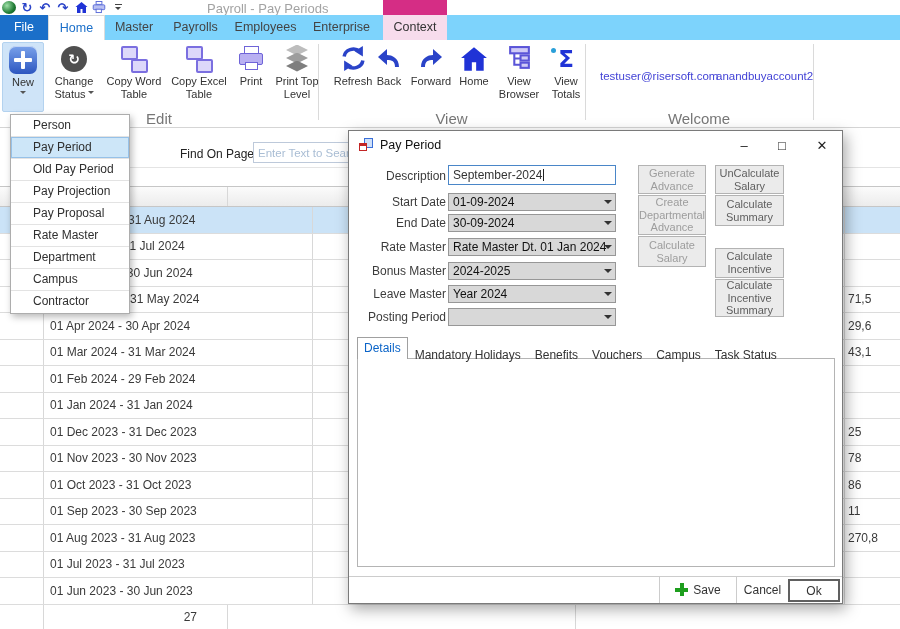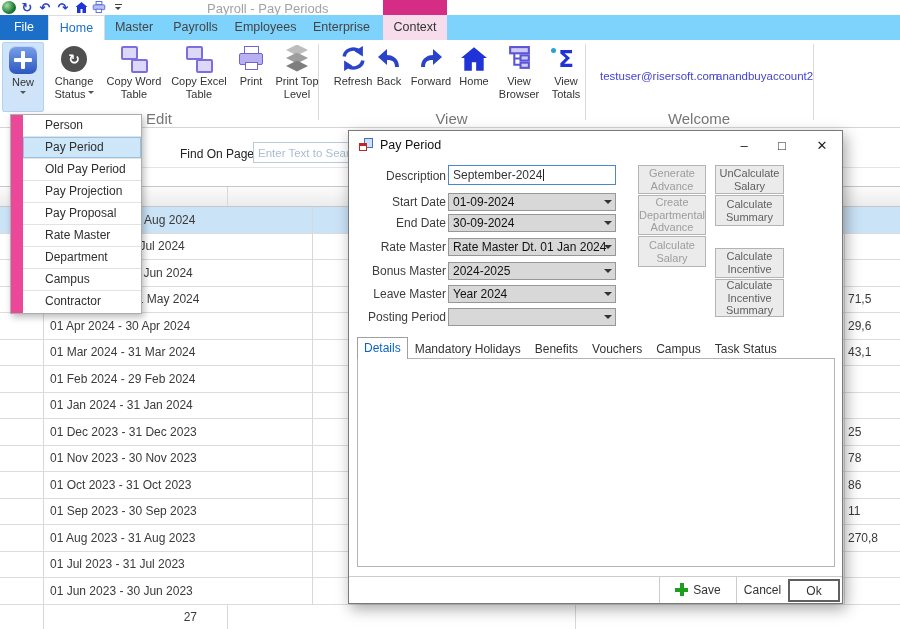"Person" .menu { background: #ec4899 -> #fde047; padding-left: 12px -> none }
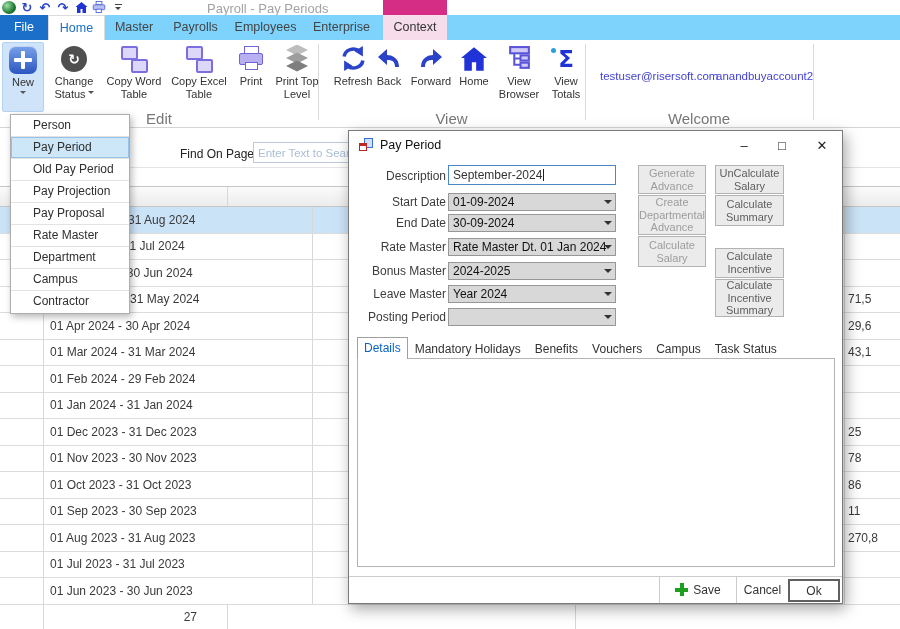"Mandatory Holidays" .dtab { margin-top: 2px -> 8px }
